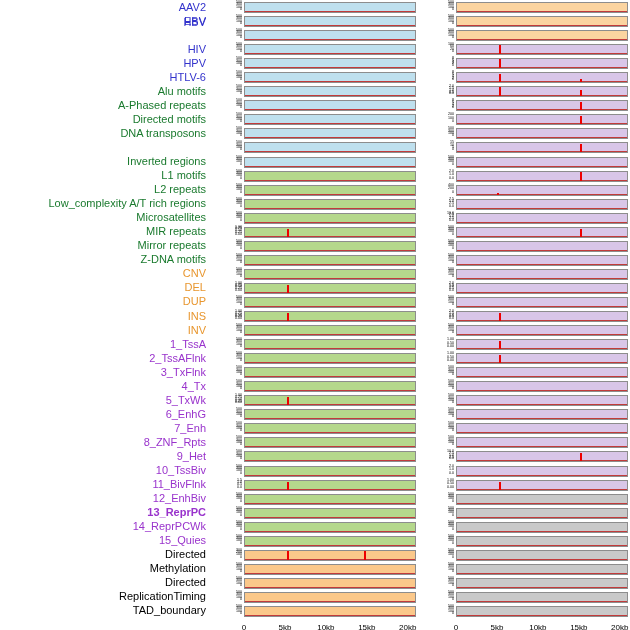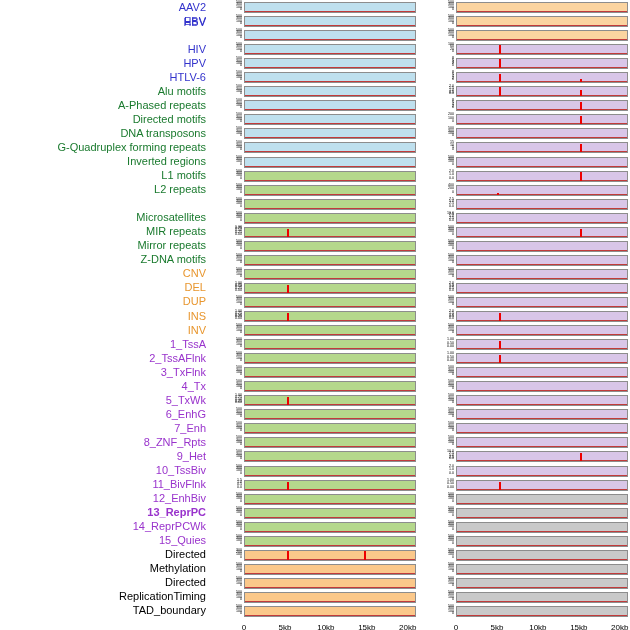"G-Quadruplex forming repeats" div.row-label { html: <div>G-Quadruplex forming repeats</div> -> none }
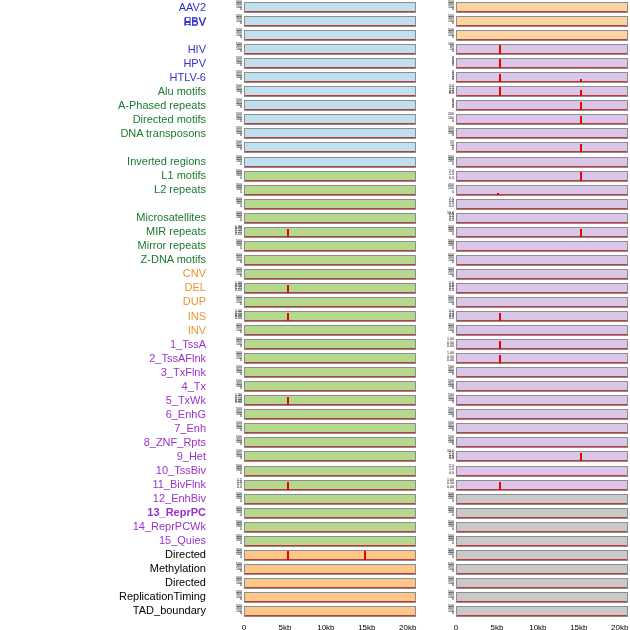"Low_complexity A/T rich regions" div.row-label { html: none -> <div>Low_complexity A/T rich regions</div> }
